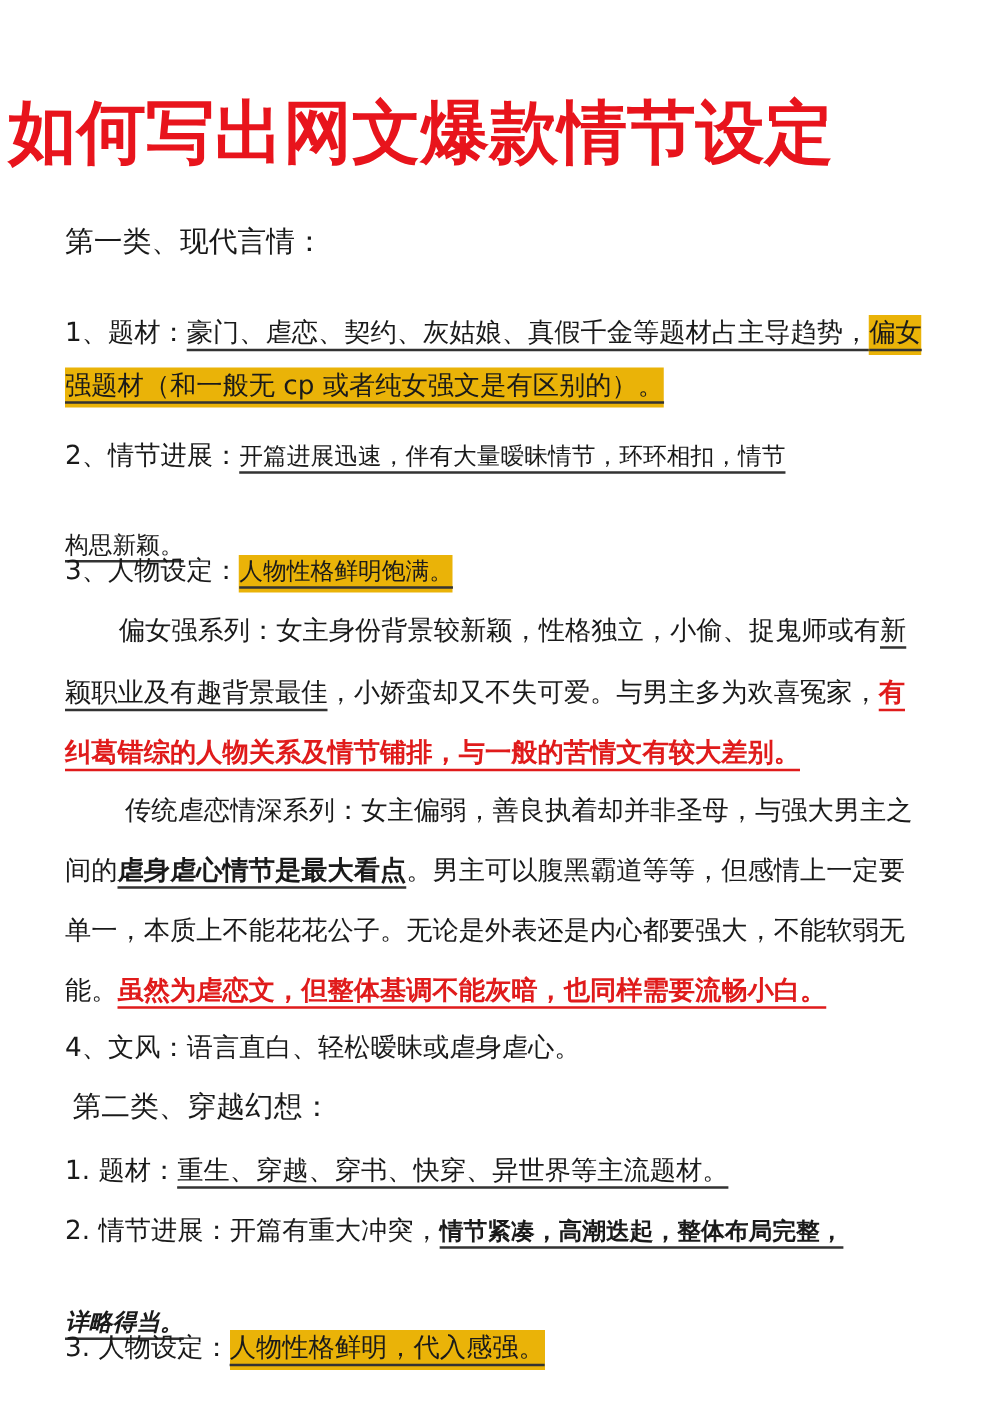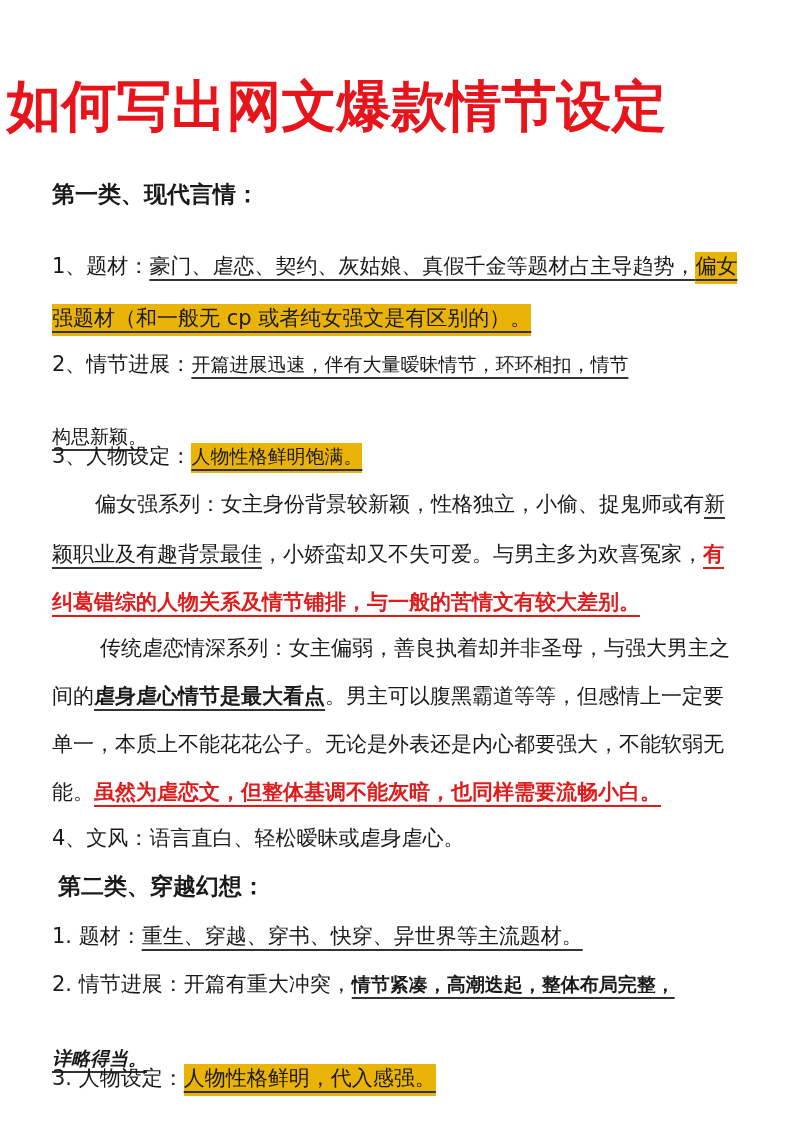"第一类、现代言情：" .h { font-weight: bold -> none }
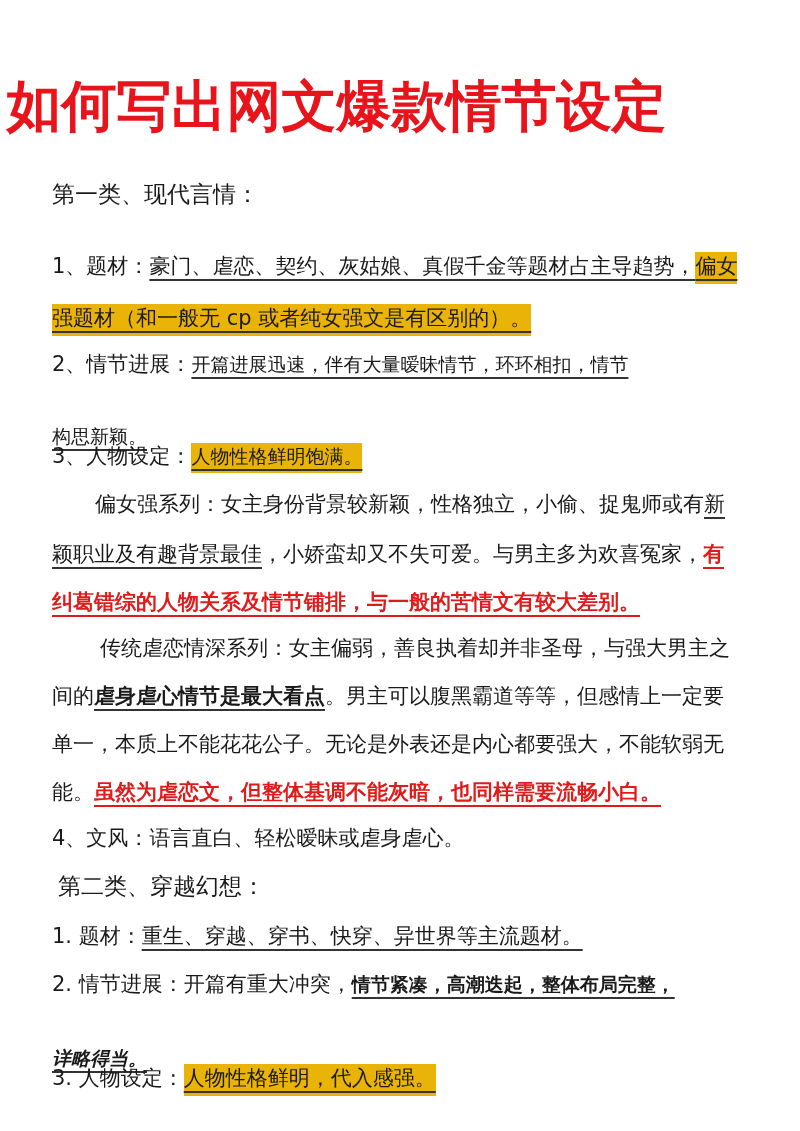"强题材（和一般无 cp 或者纯女强文是有区别的）。" div.line { top: 300px -> 290px }
